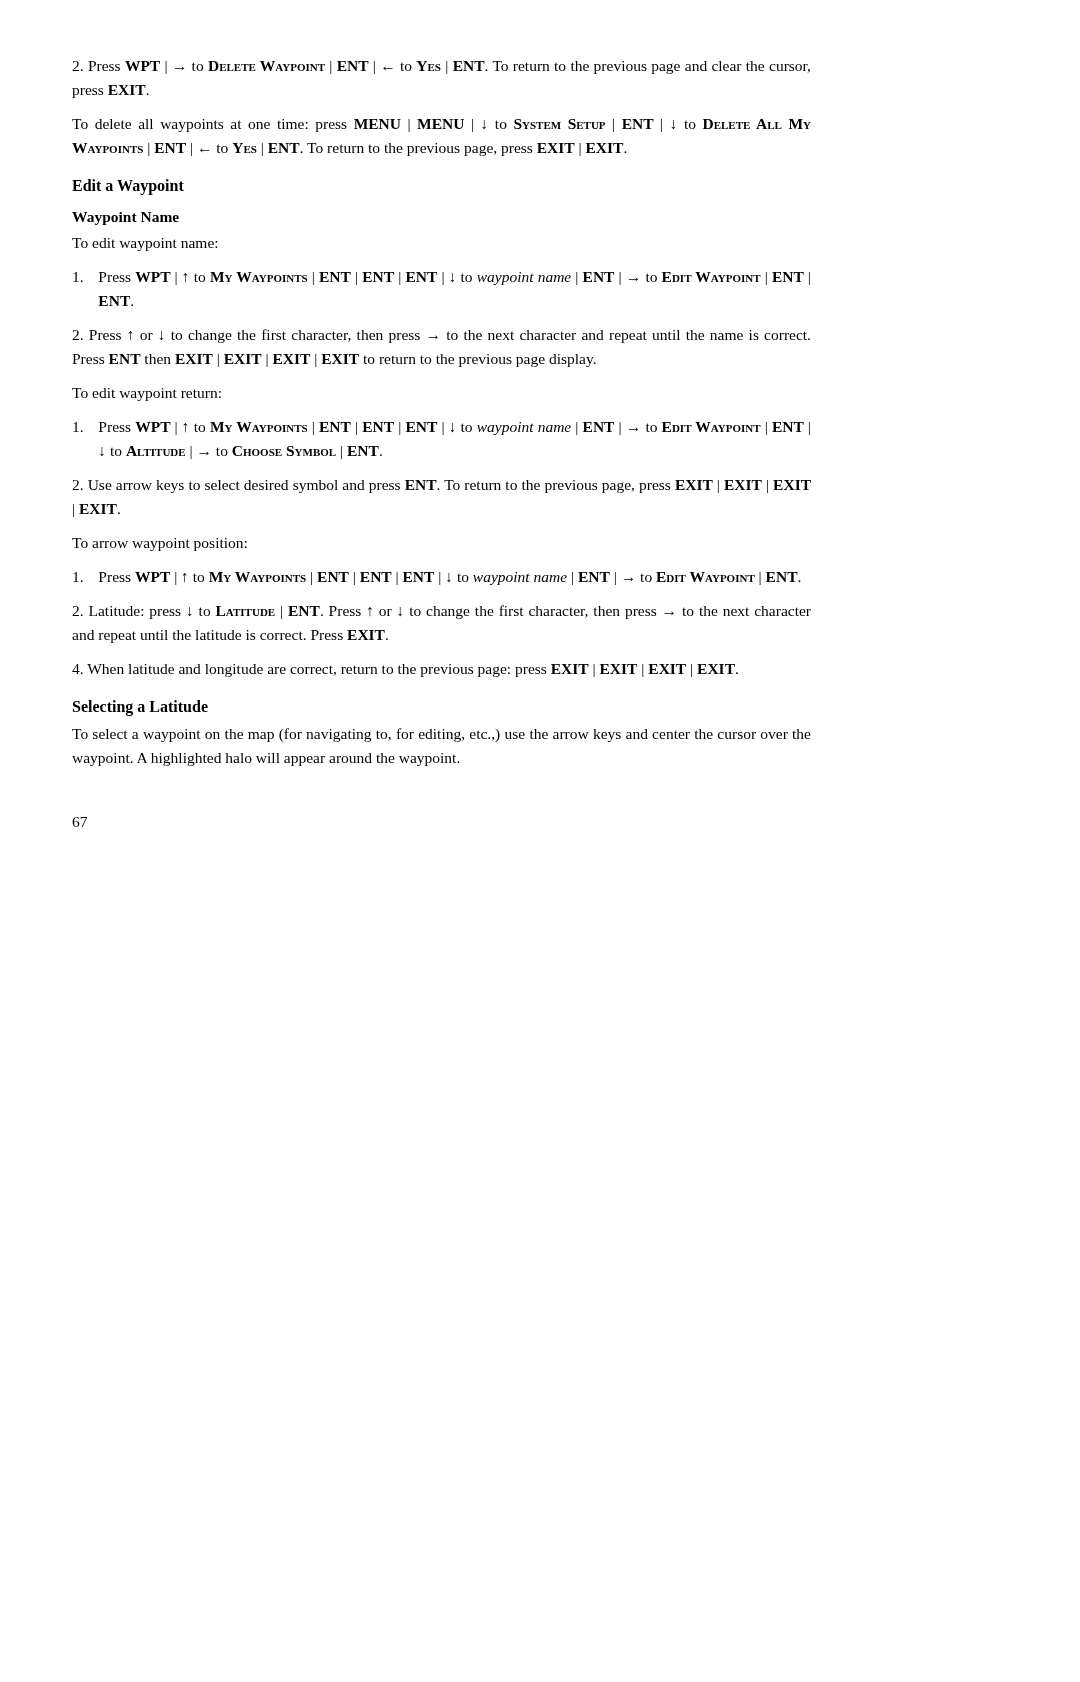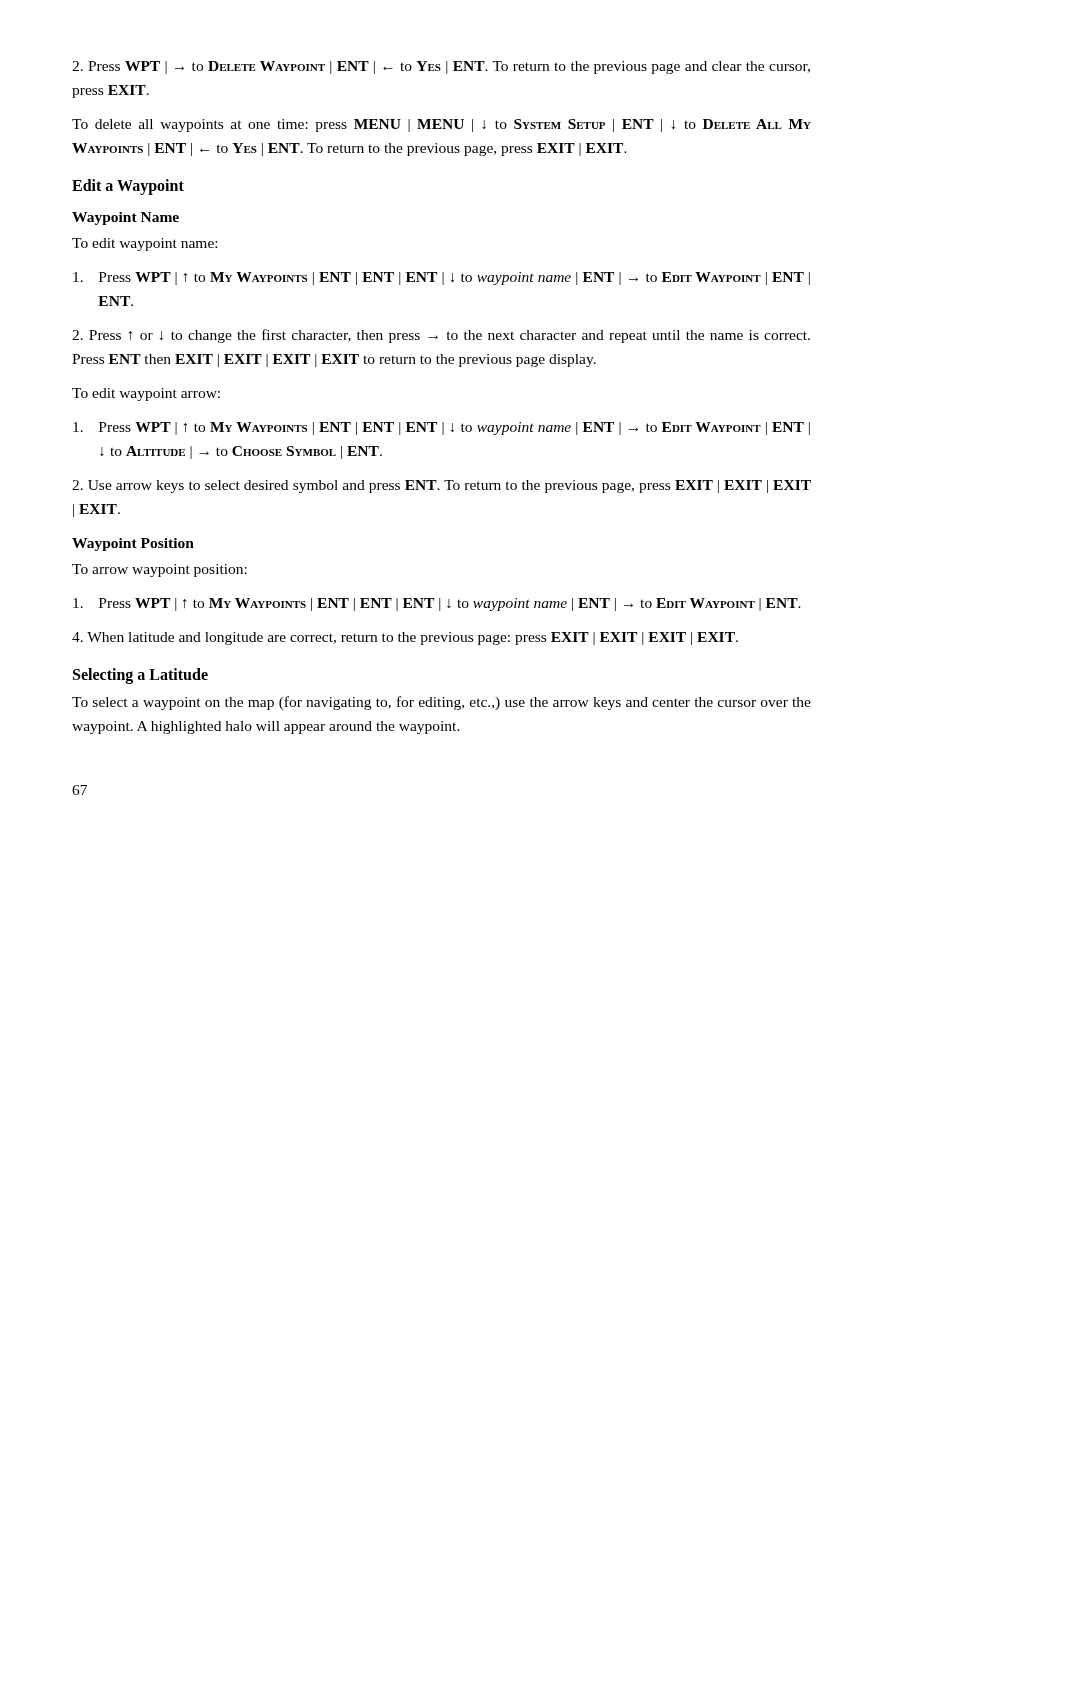"To edit waypoint arrow:" p { text: arrow -> return }
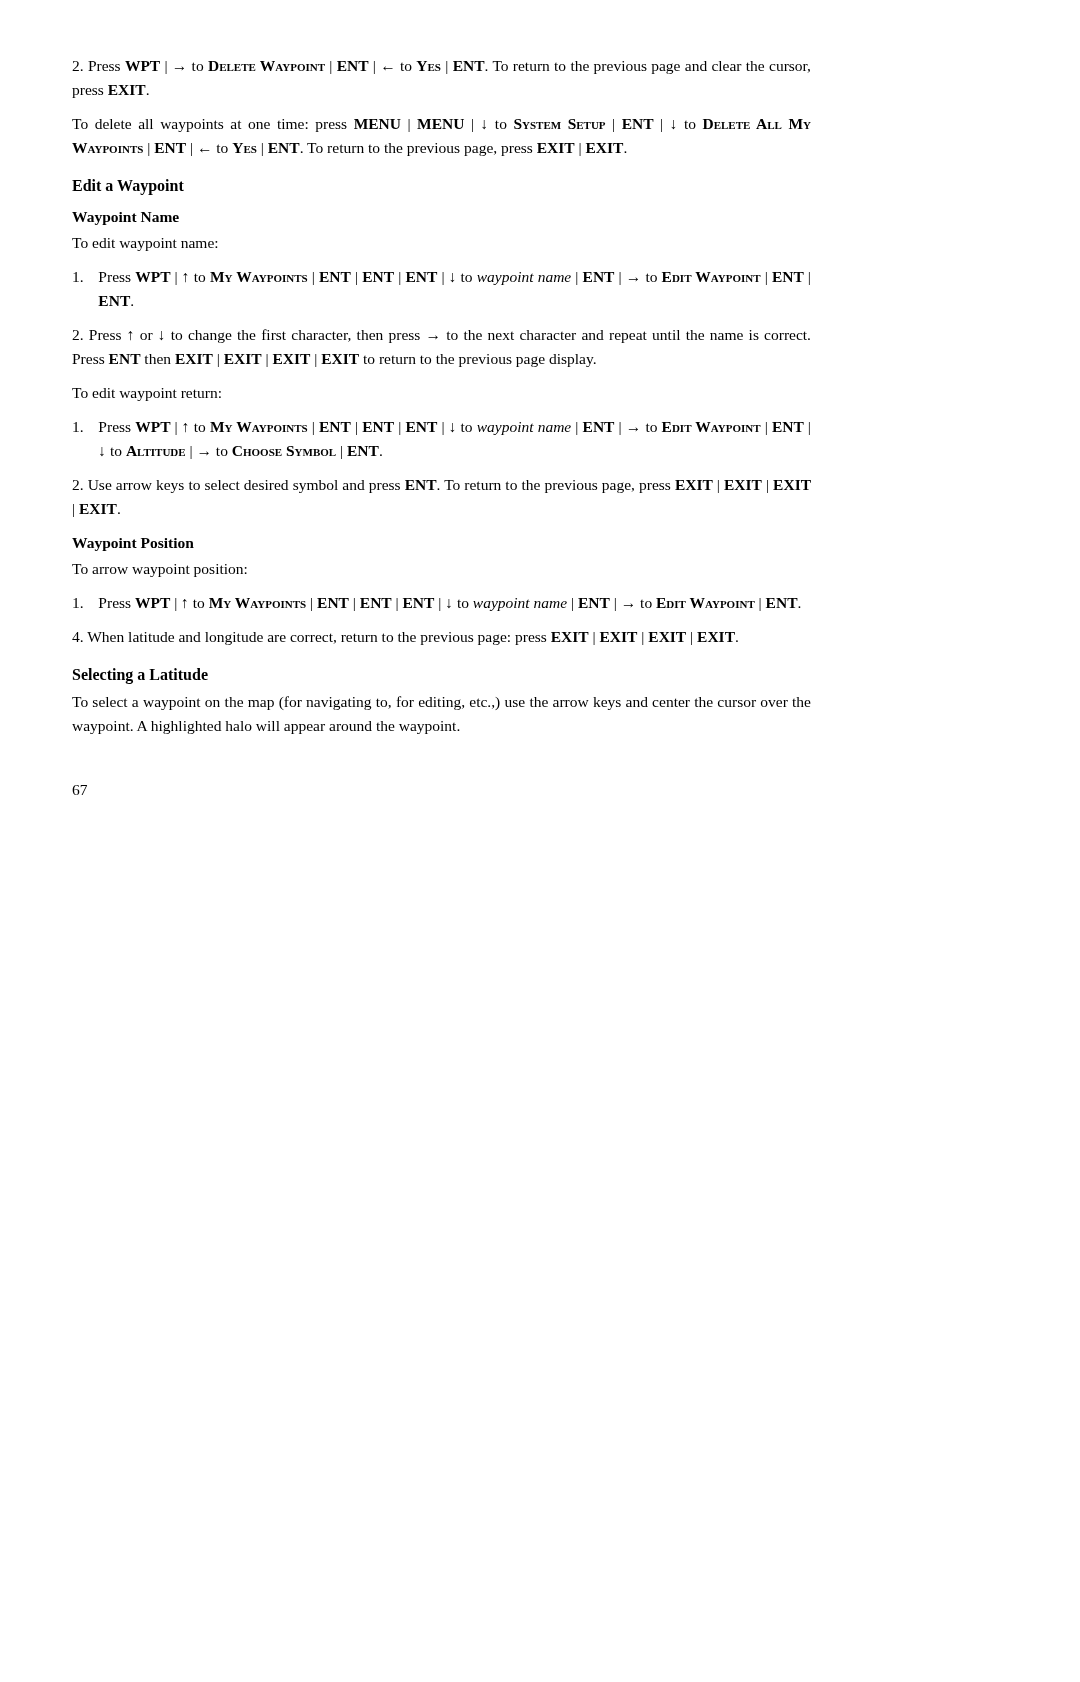"Waypoint Position" p.subsection-heading { html: <p>Waypoint Position</p> -> none }
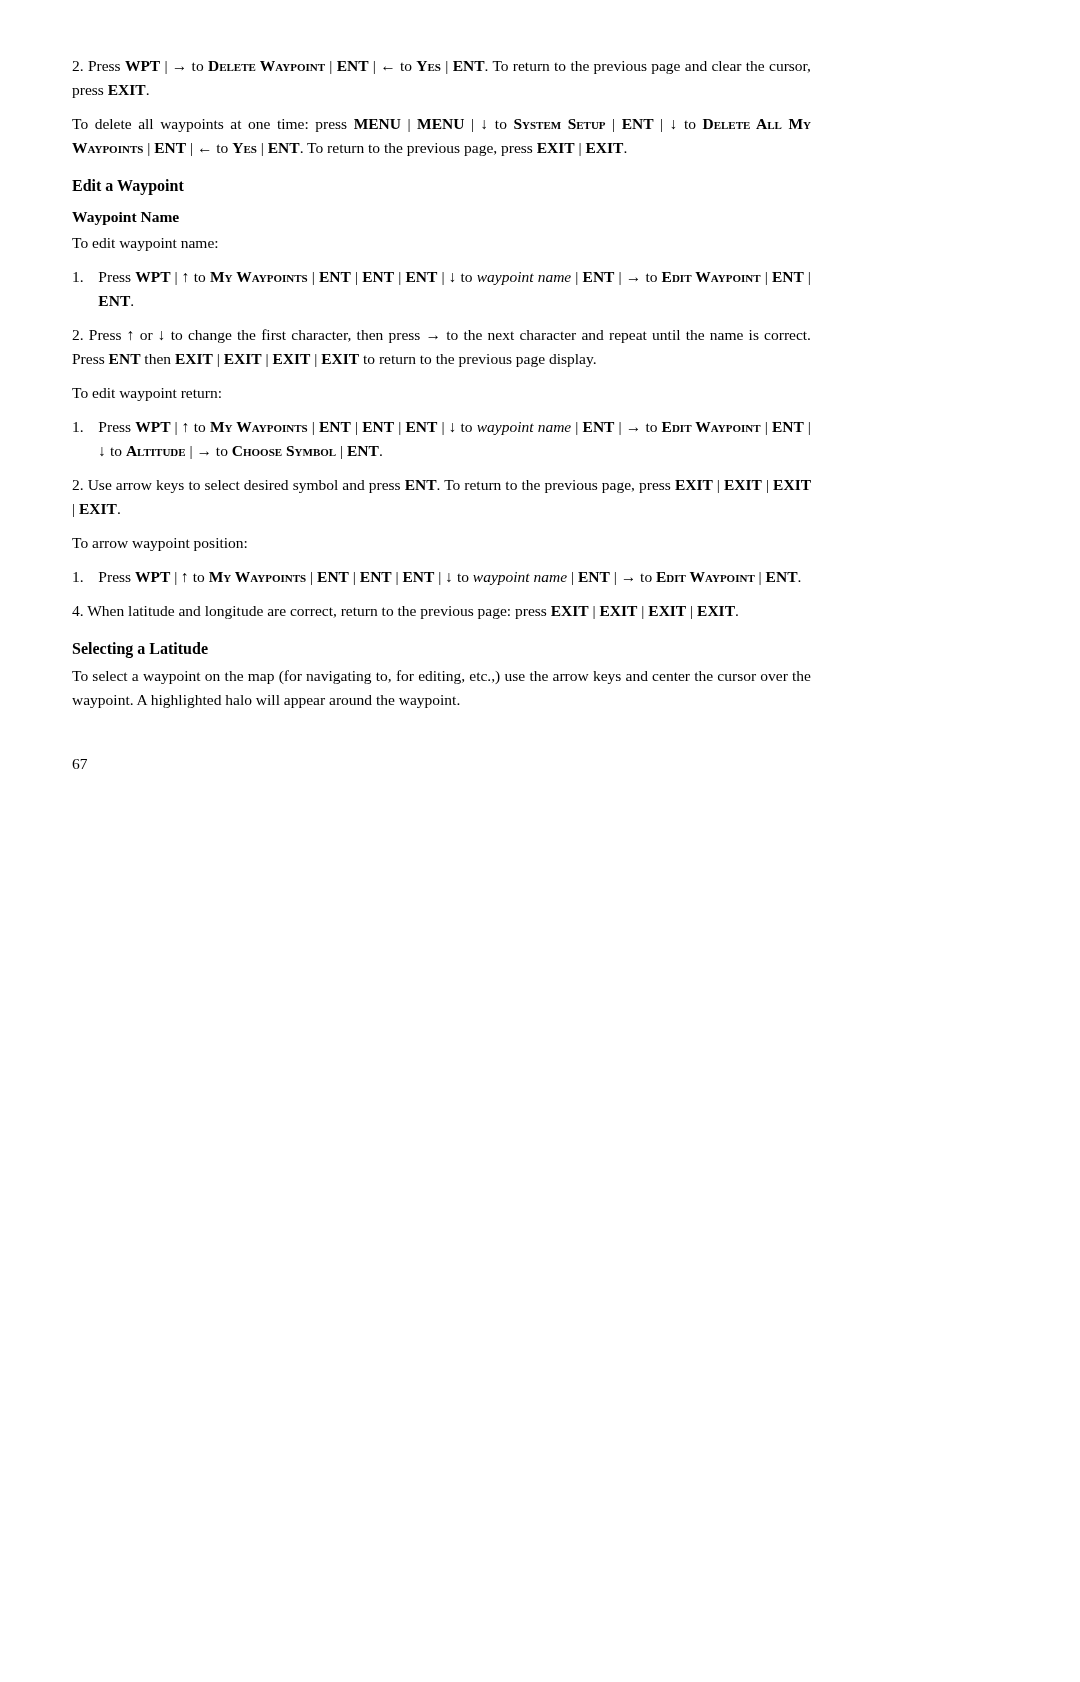"2. Latitude: press ↓ to" p { html: none -> <p> 2. Latitude: press ↓ to <span>Latitude</span> | <span>ENT</span>. Press ↑ or ↓ to change the first character, then press → to the next character and repeat until the latitude is correct. Press <span>EXIT</span>. </p> }
